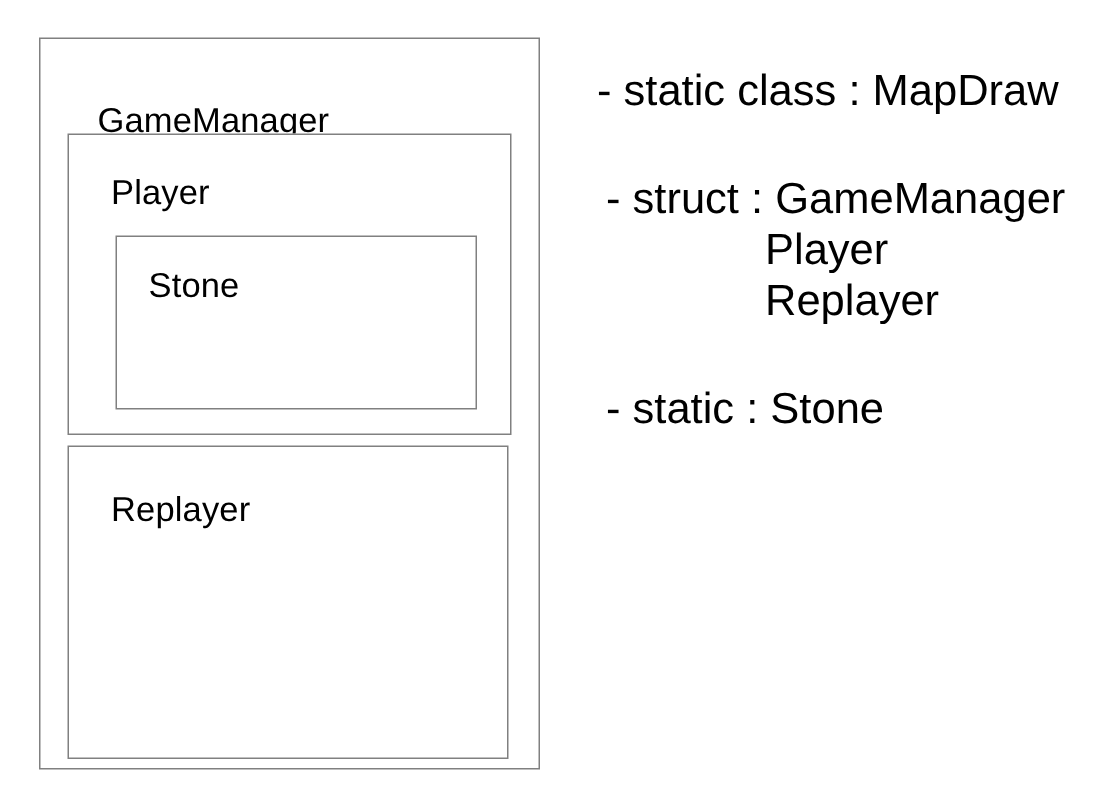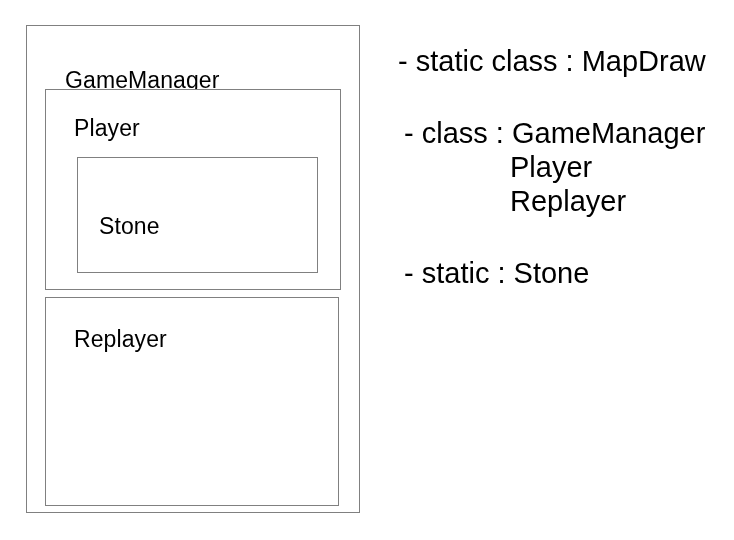"- class : GameManager" span { text: class -> struct }
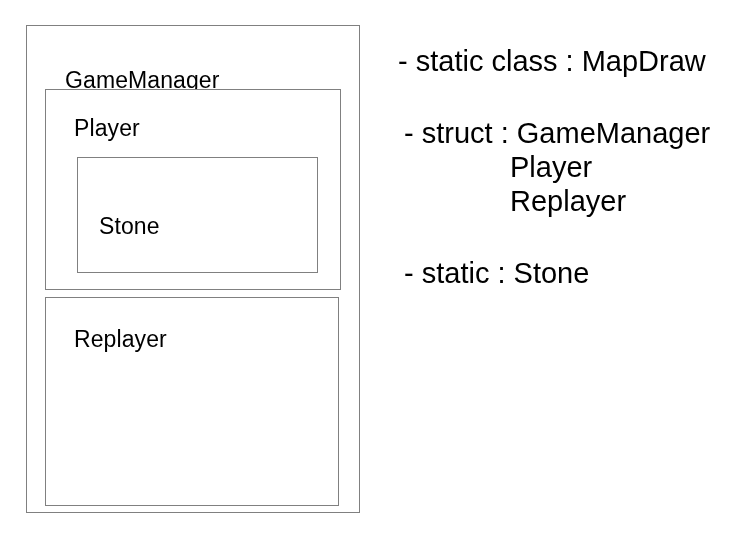"Stone" #label-stone { margin-top: 36px -> none }
